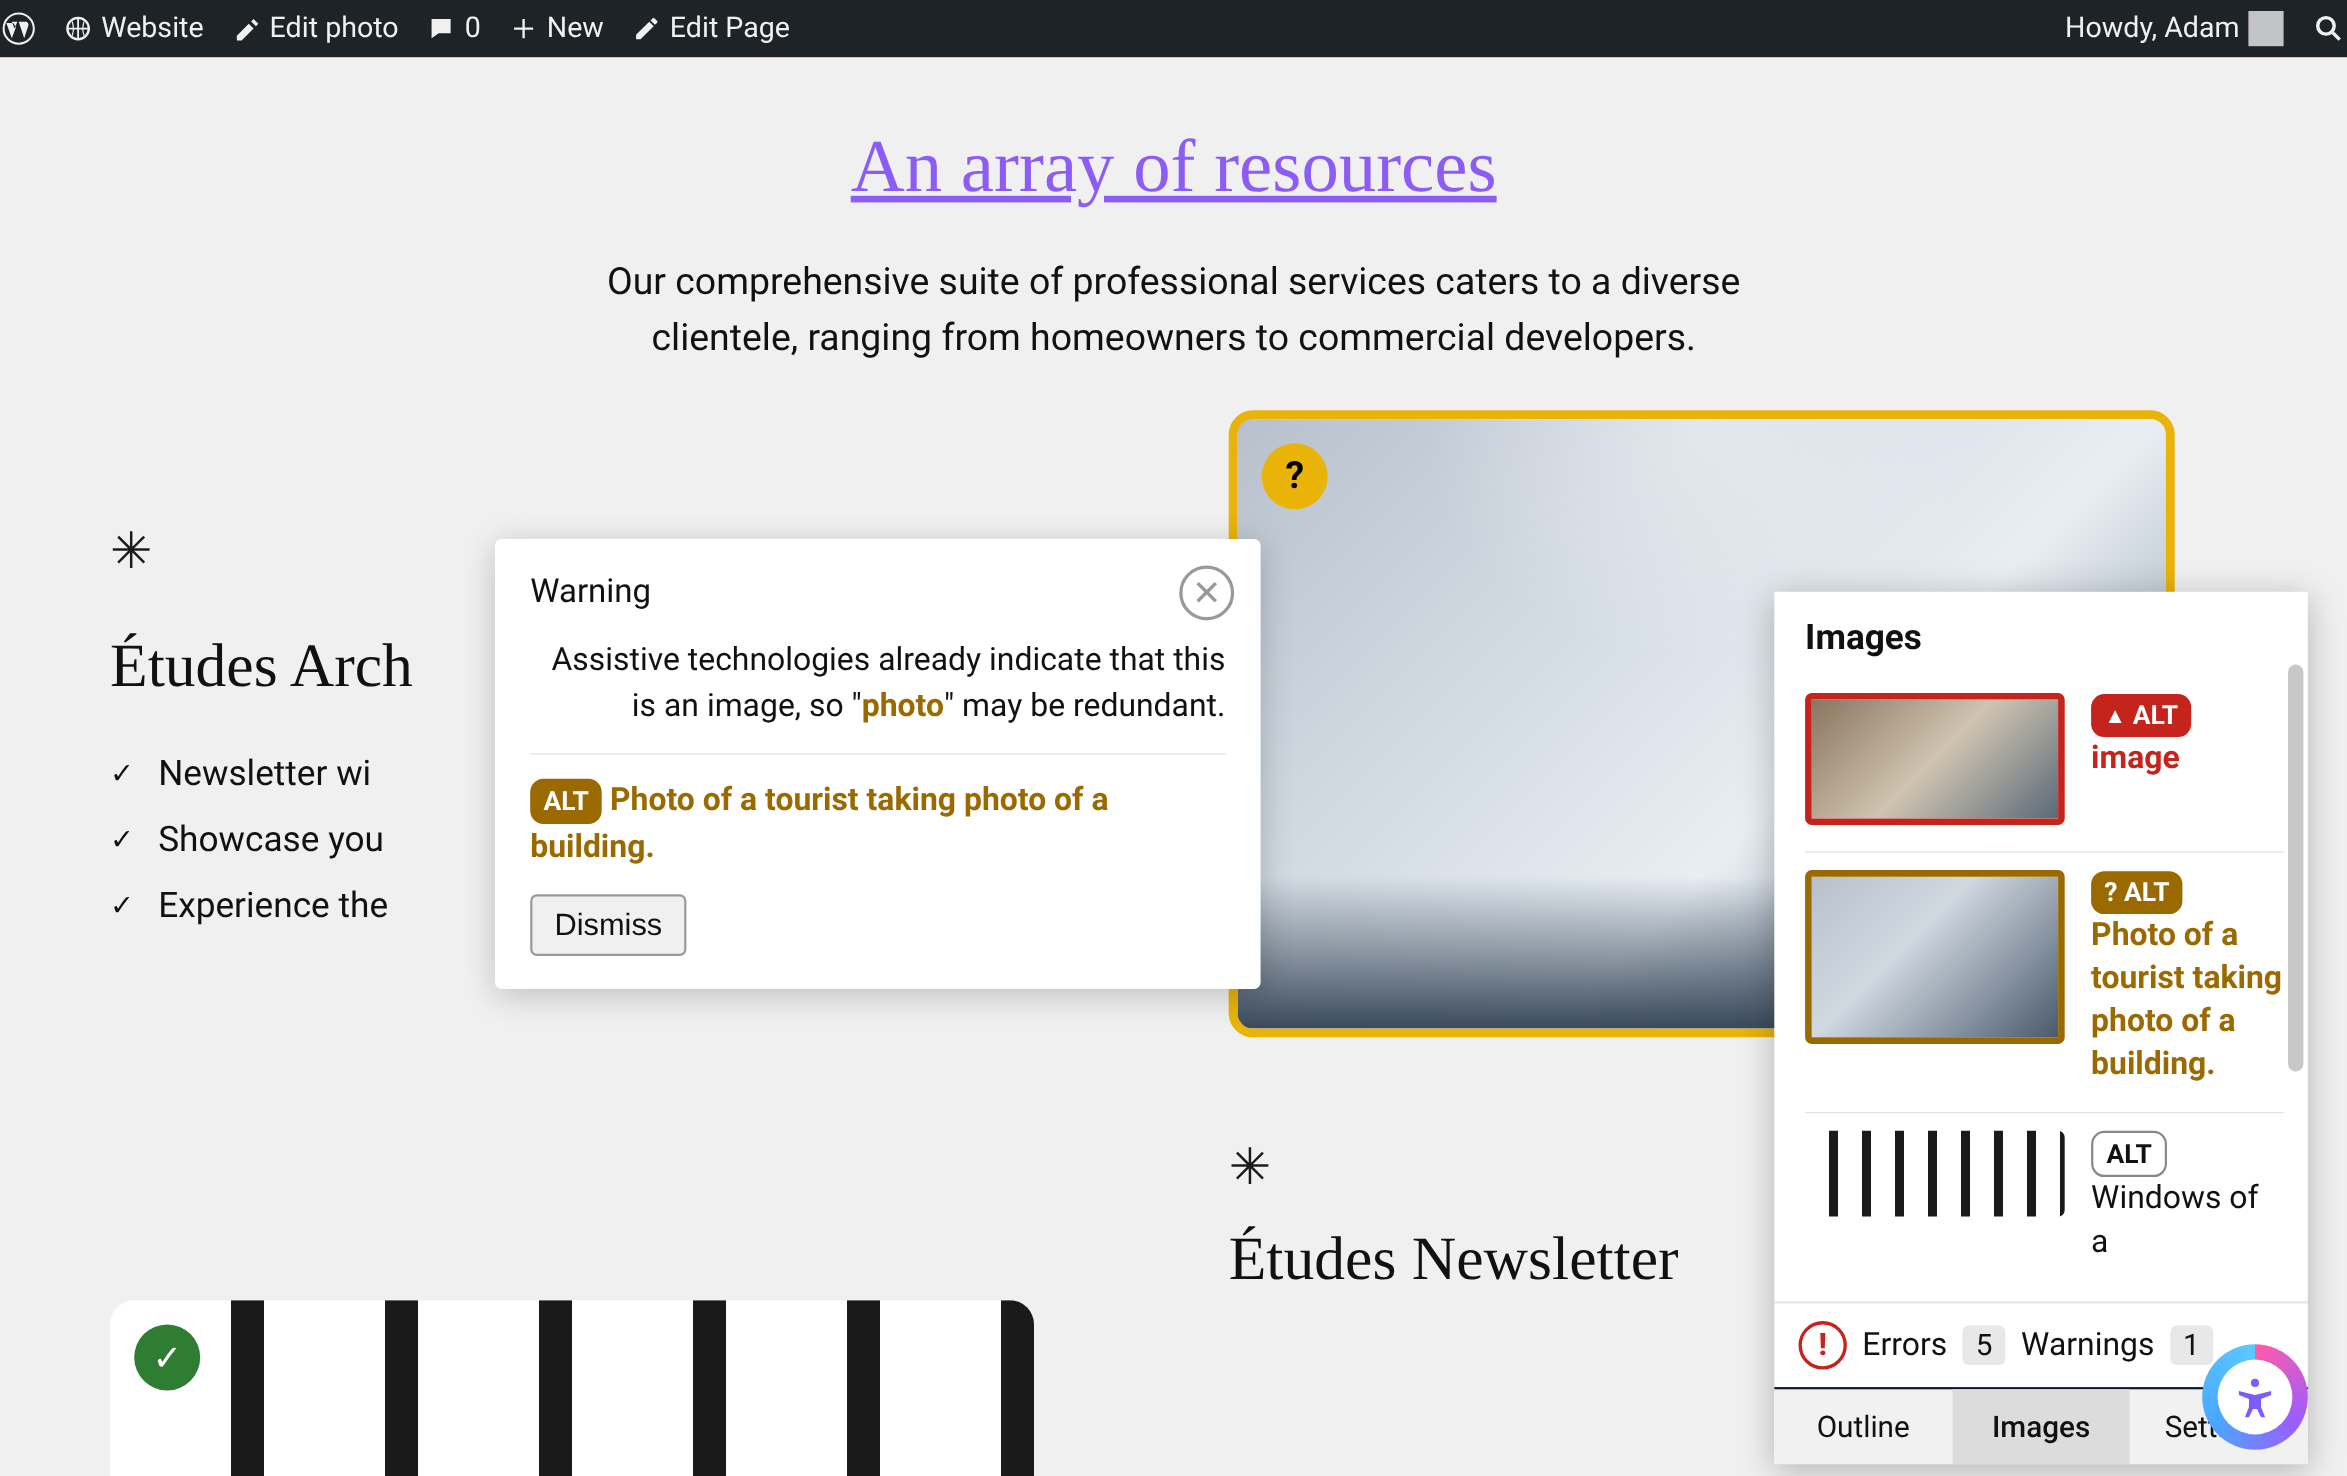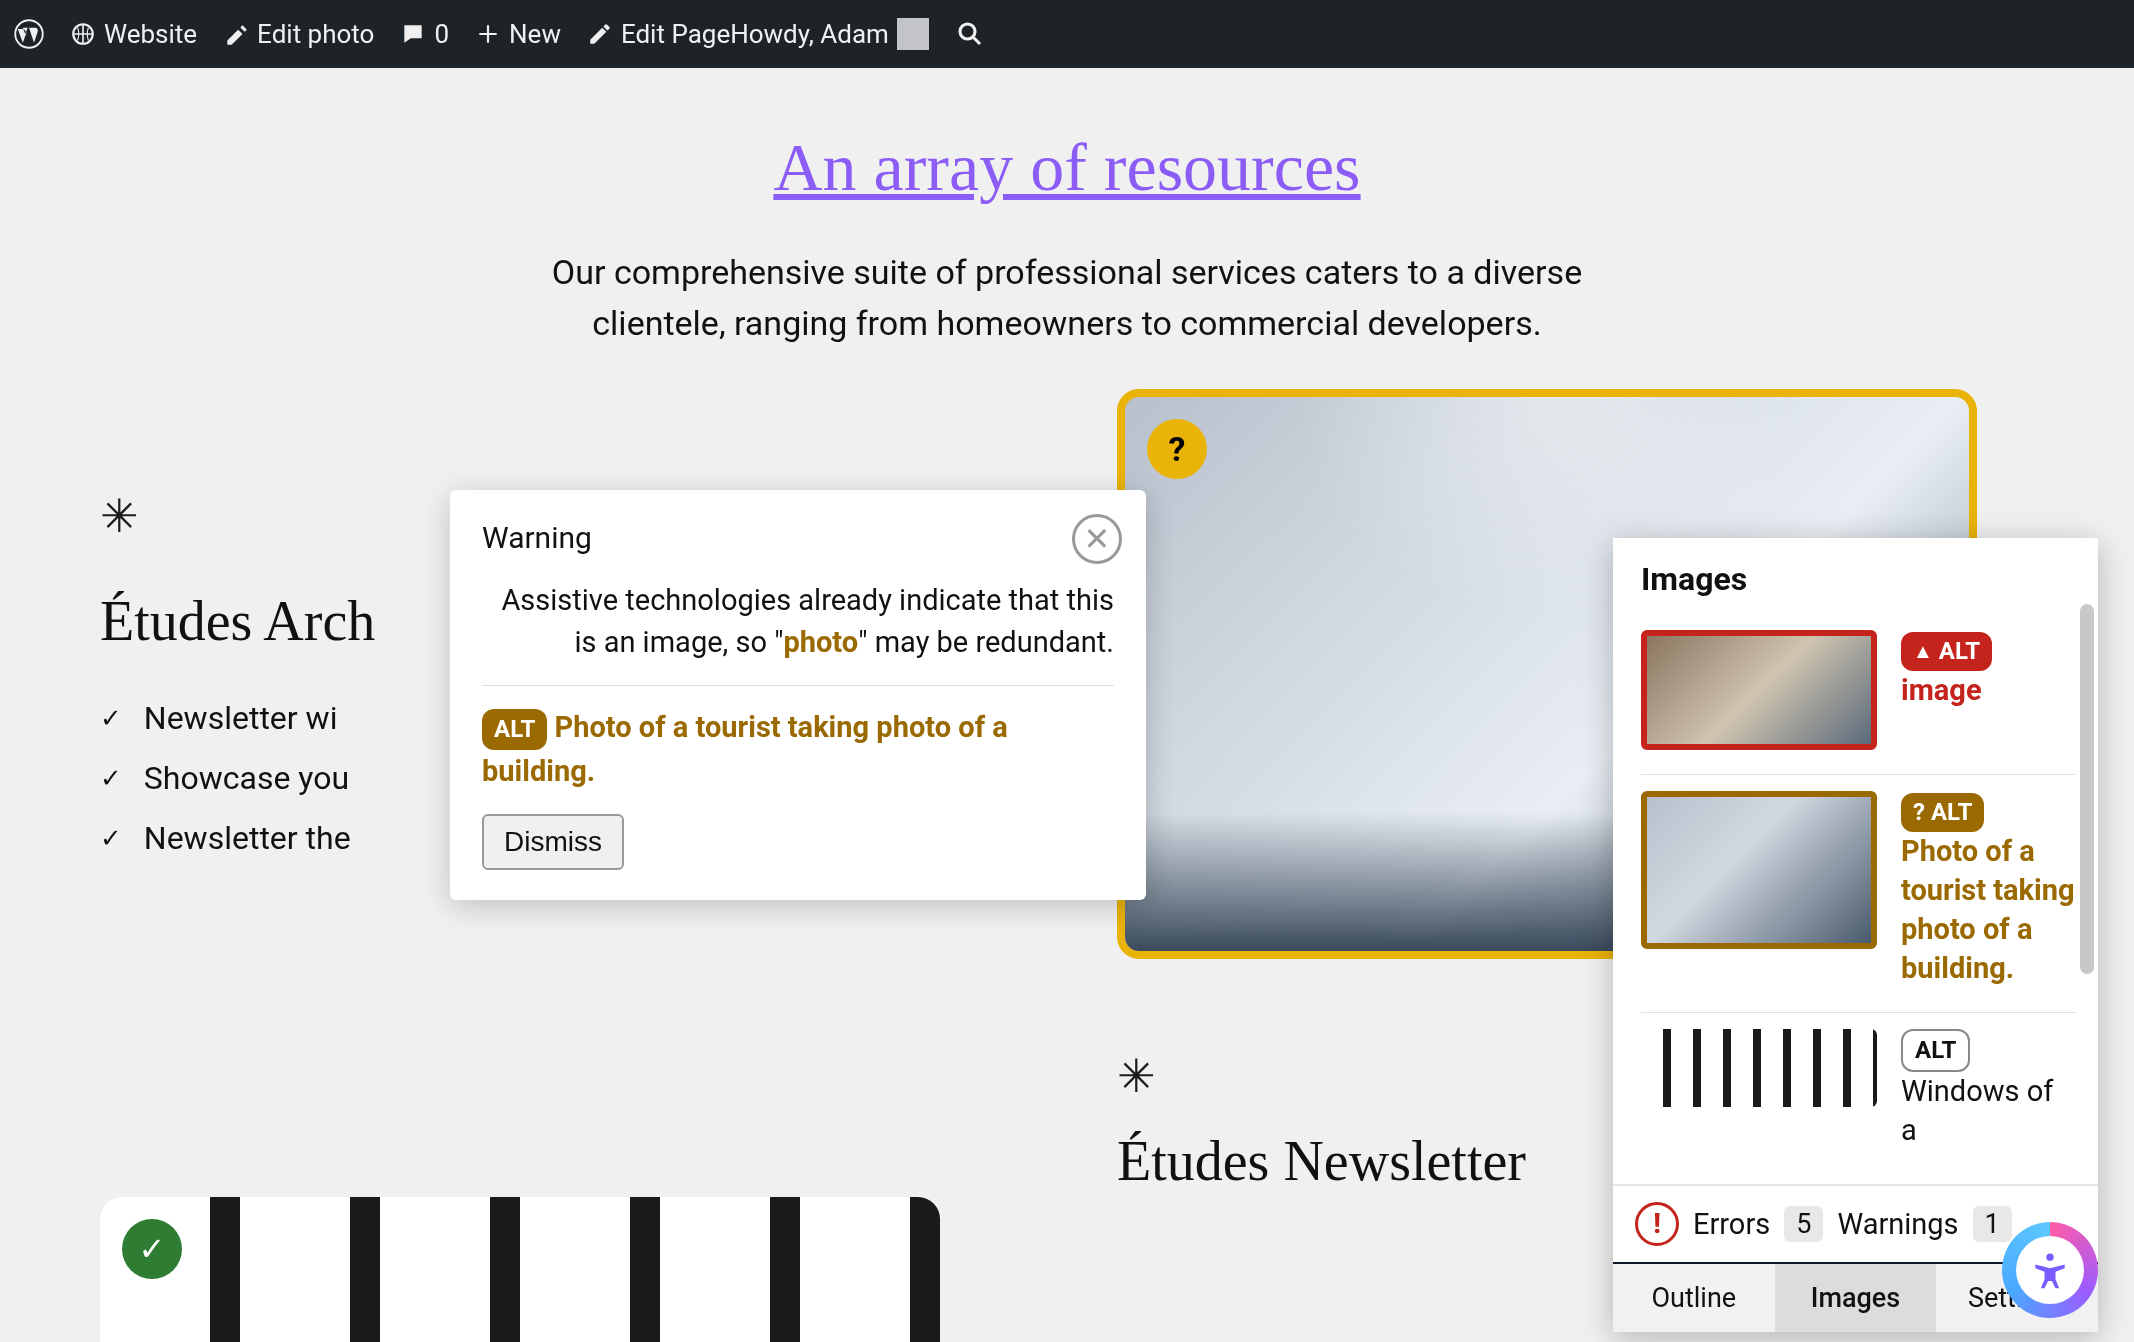"Website" .admin-bar { height: 68px -> 52px; justify-content: none -> space-between; padding: 0 14px -> 0 2px }
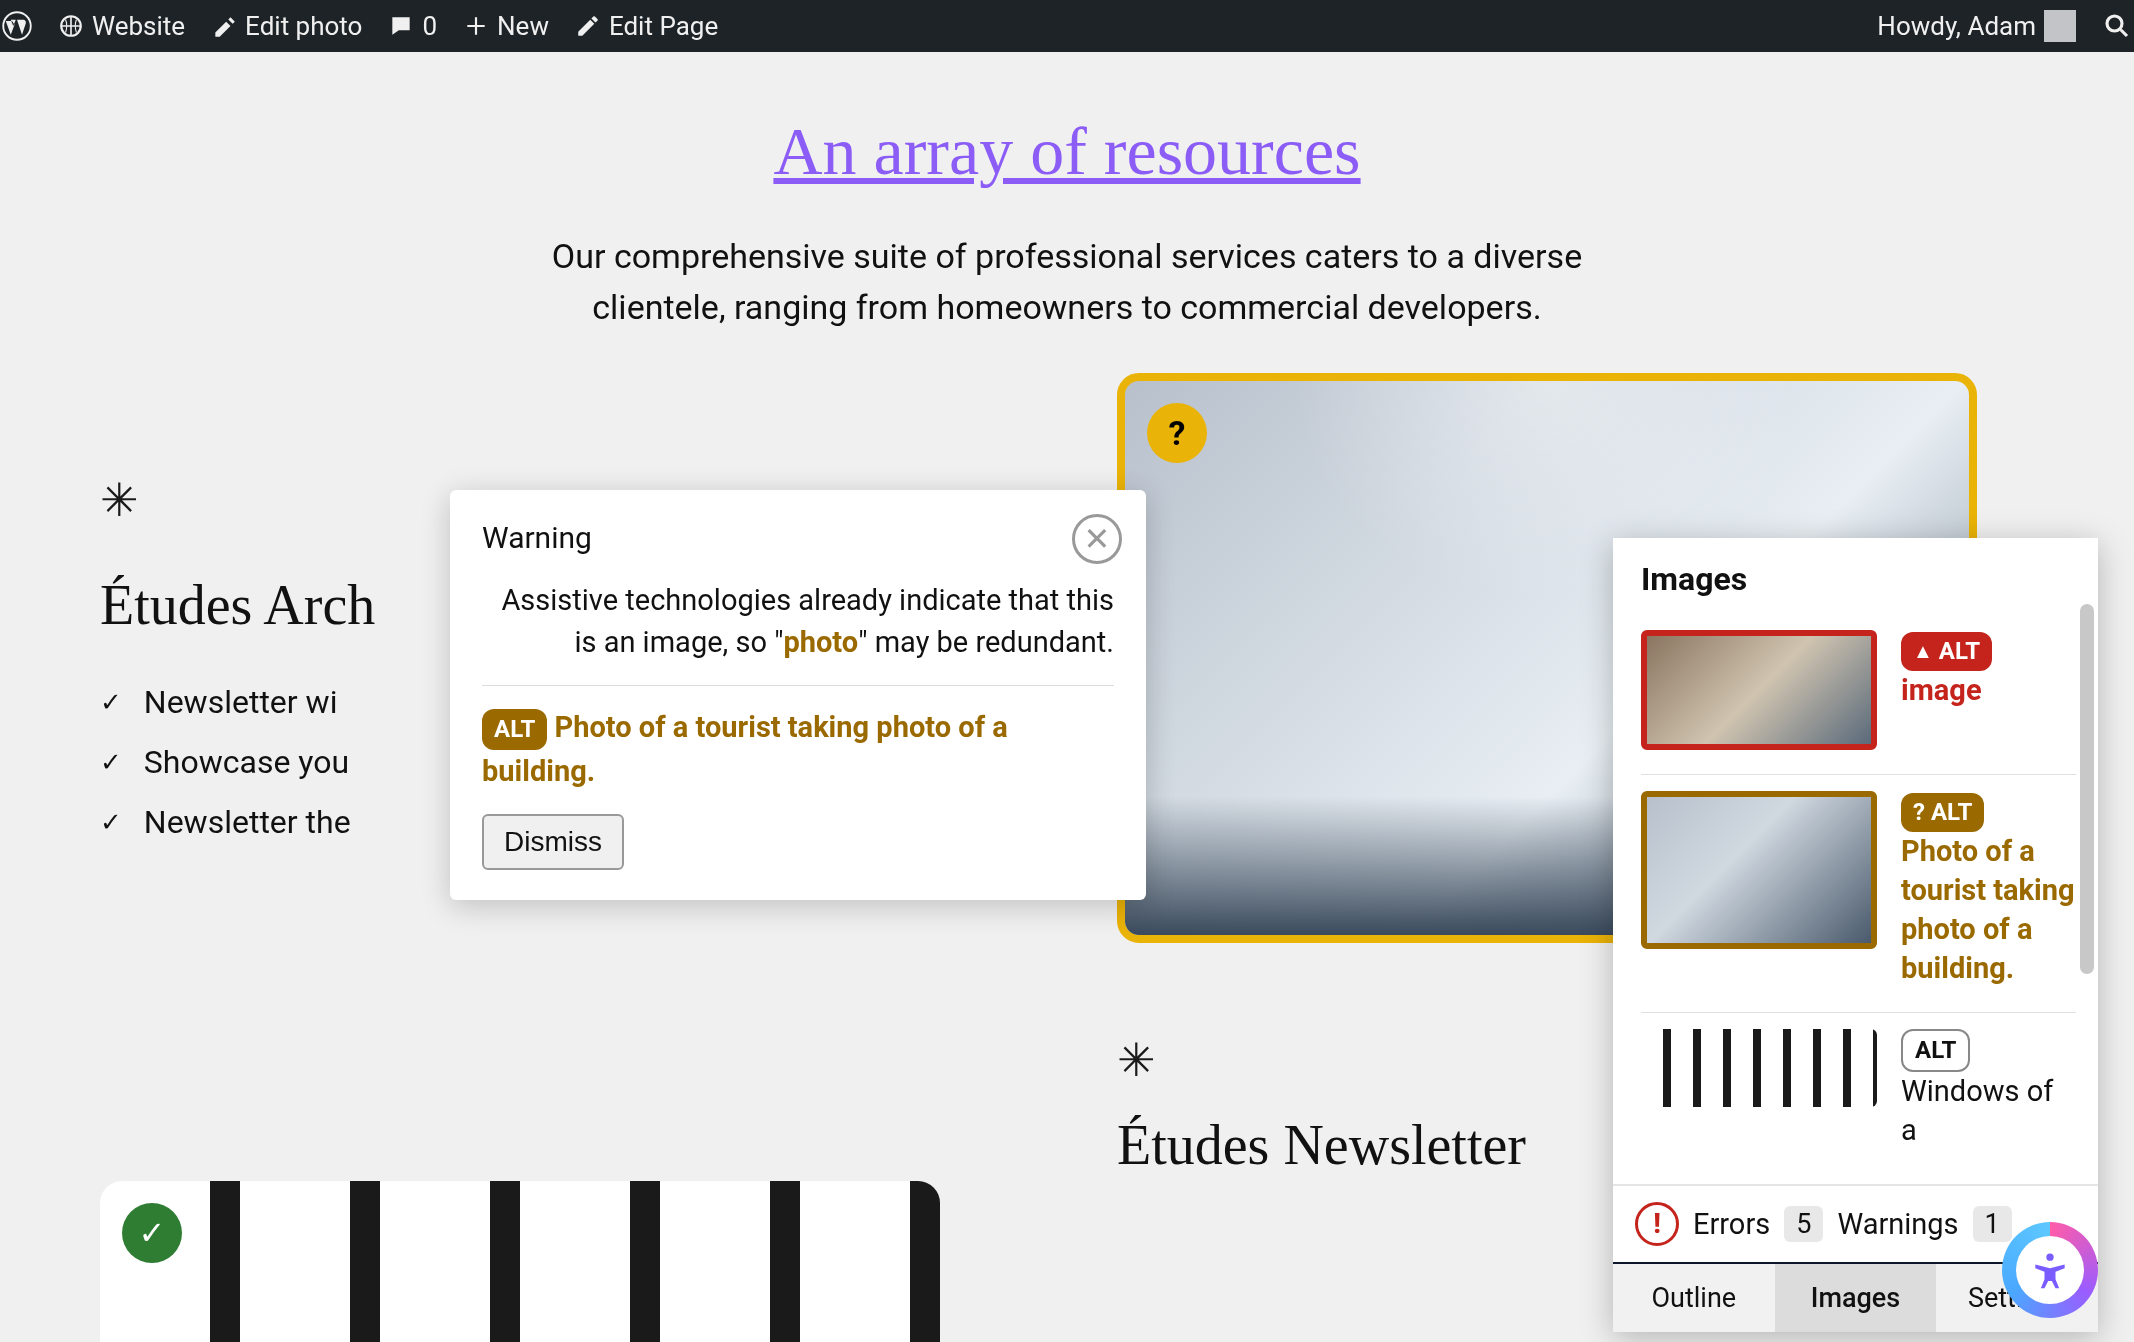"Newsletter the" span { text: Newsletter -> Experience }
